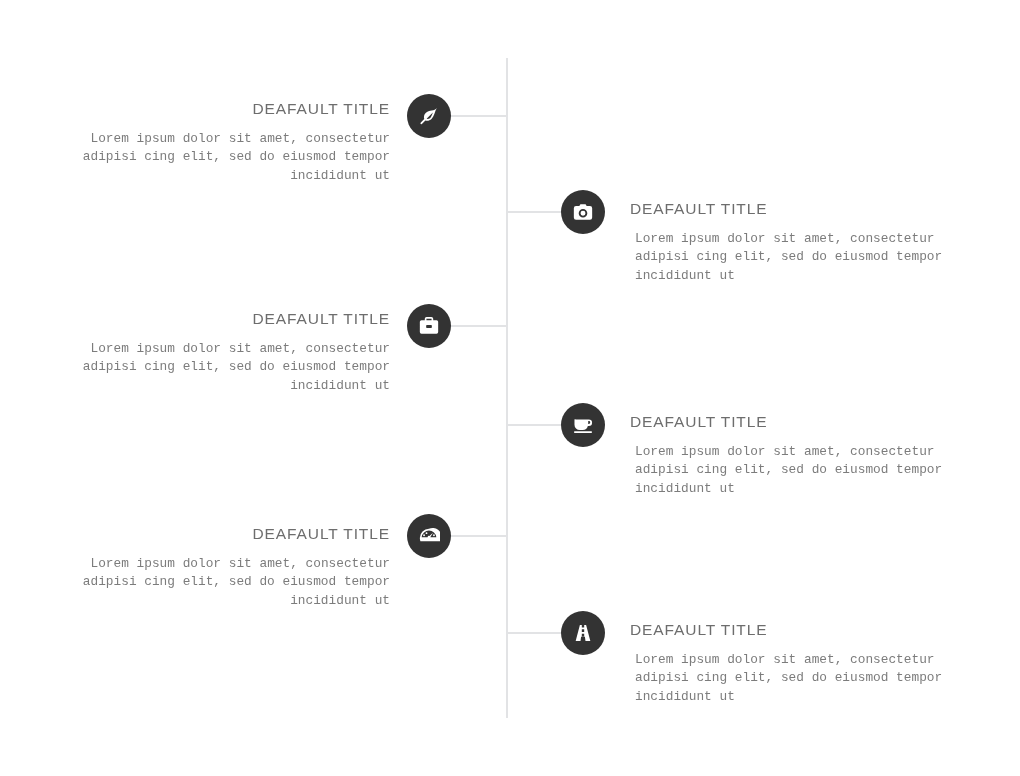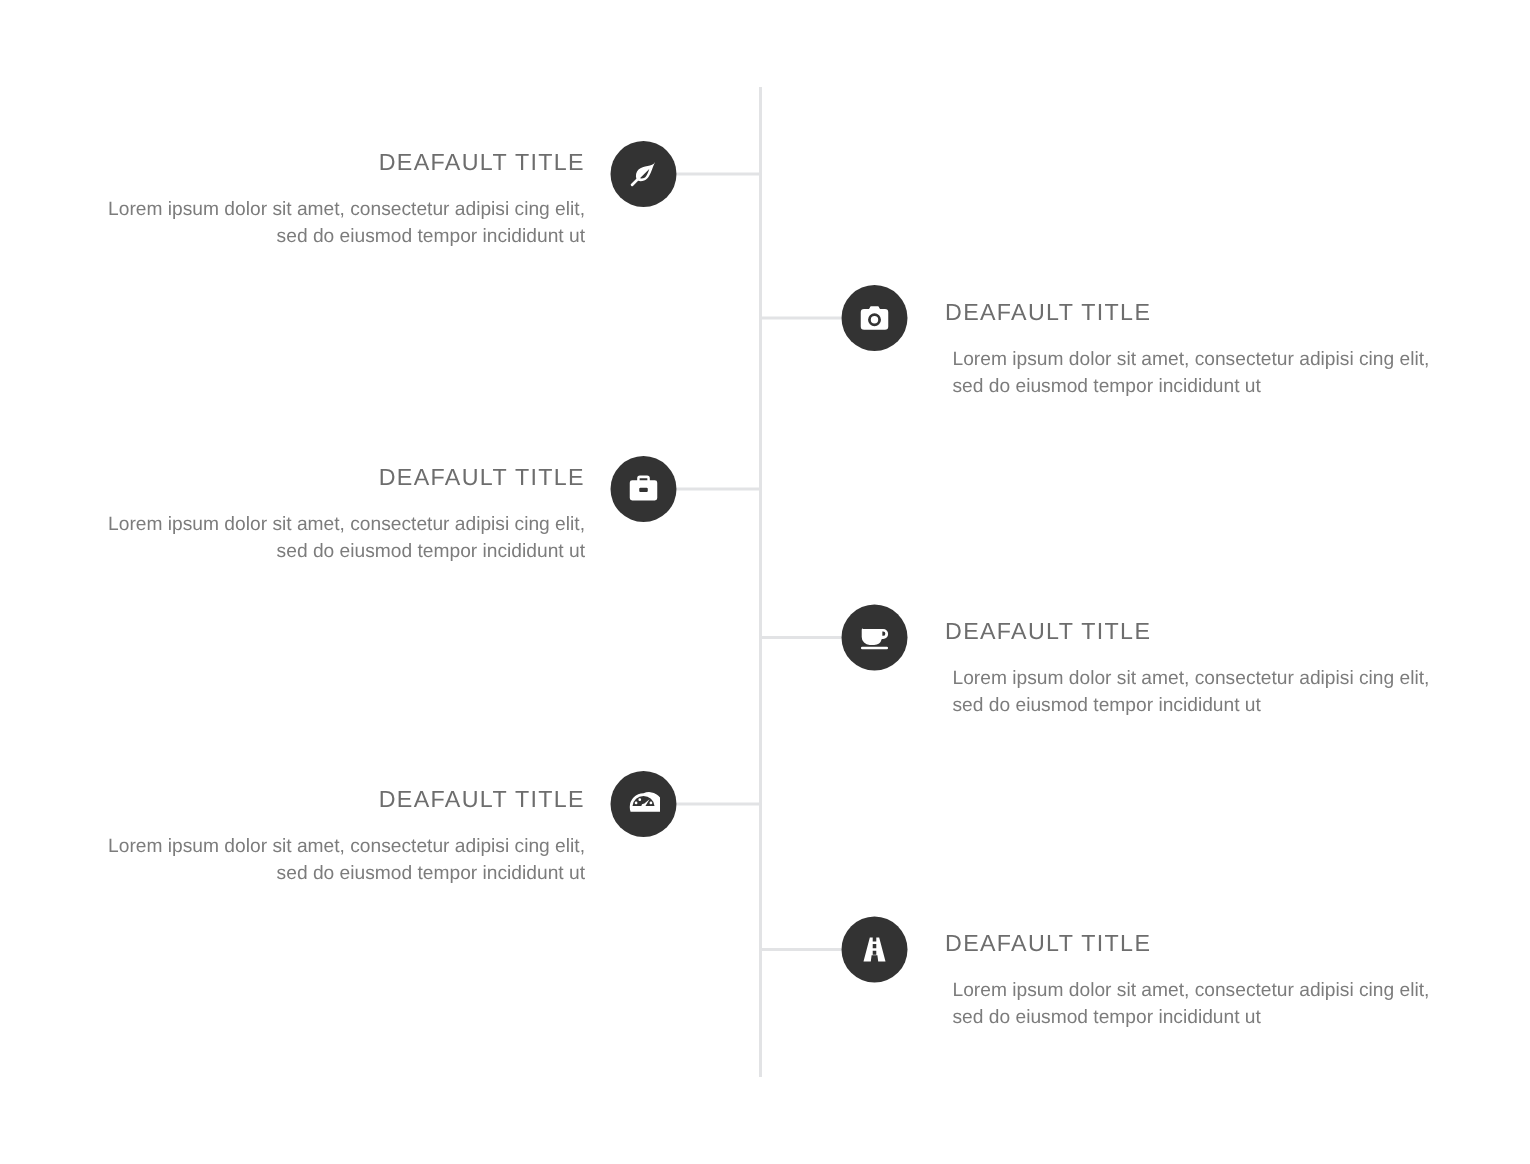"Lorem ipsum dolor sit amet," .block .body { font-family: none -> Liberation Mono, monospace }
